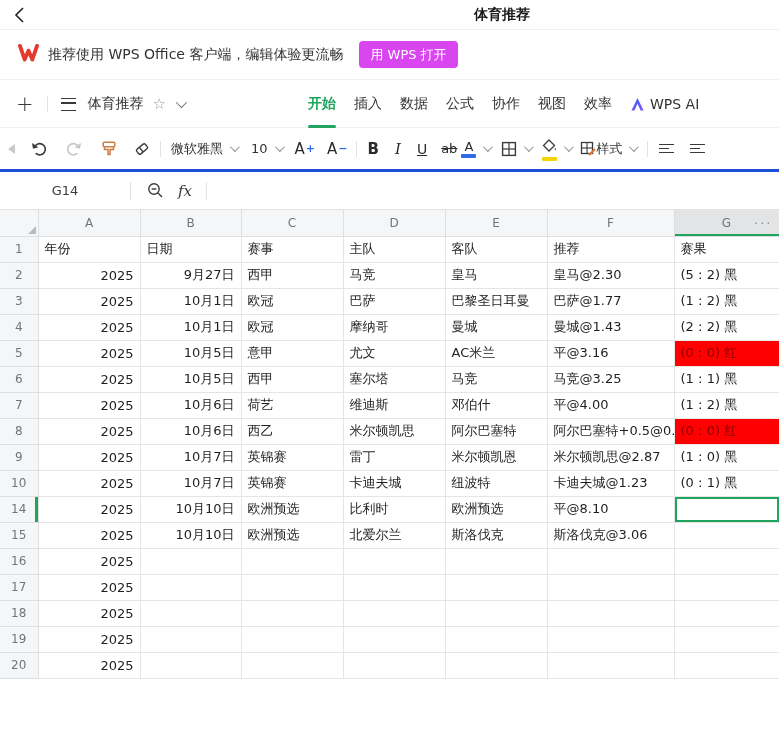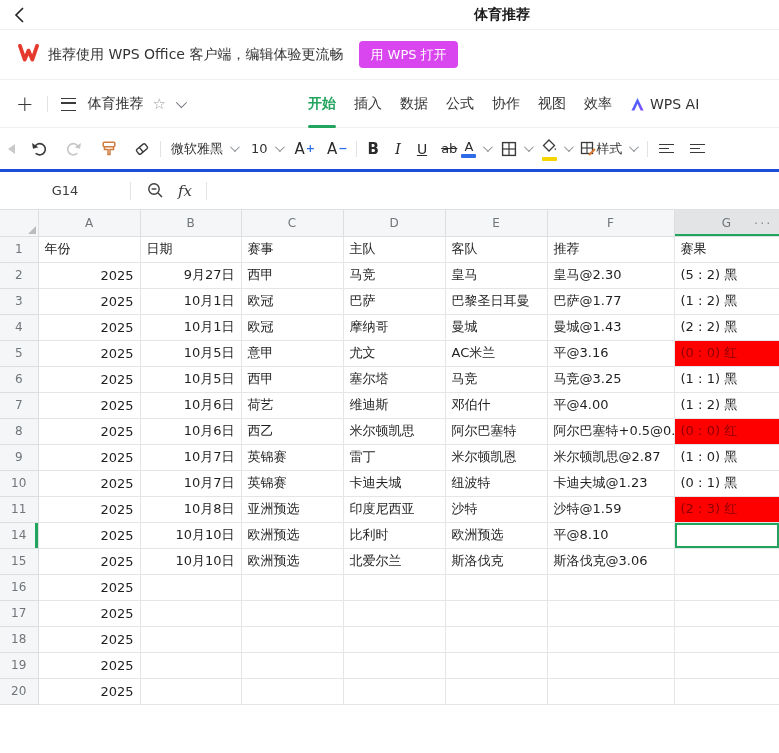"11" tr { html: <tr> <th>11</th> <td>2025</td> <td>10月8日</td> <td>亚洲预选</td> <td>印度尼西亚</td> <td>沙特</td> <td>沙特@1.59</td> <td>(2：3) 红</td> </tr> -> none }
